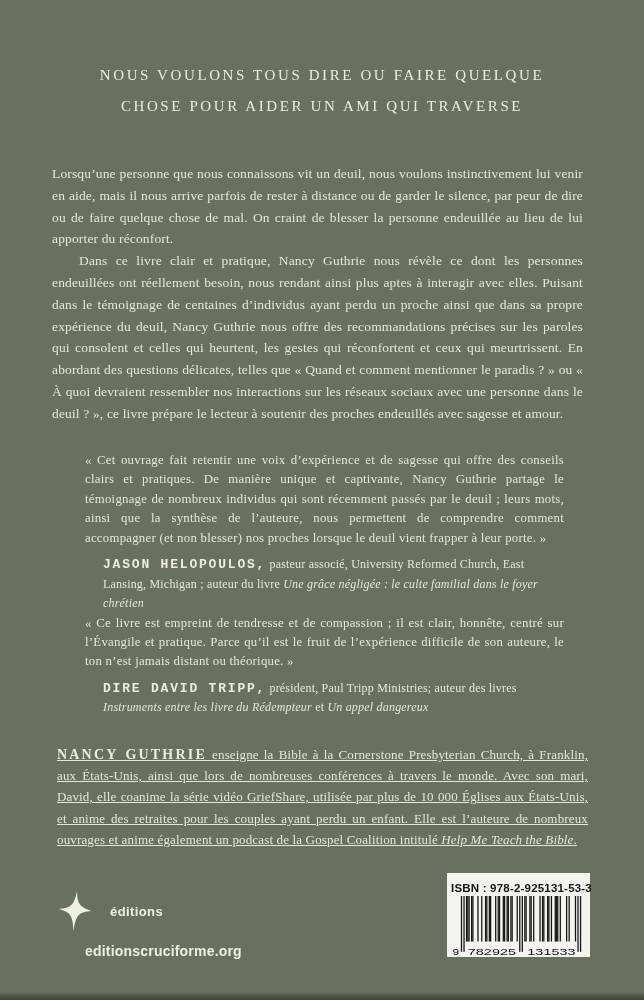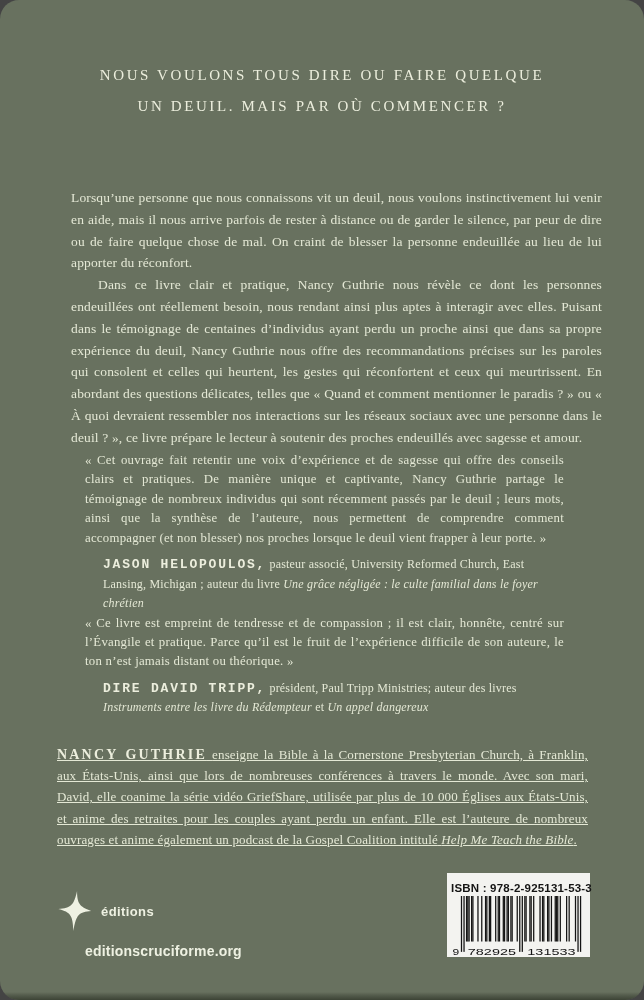"NOUS VOULONS TOUS DIRE OU" .page { border-radius: 19px -> none }
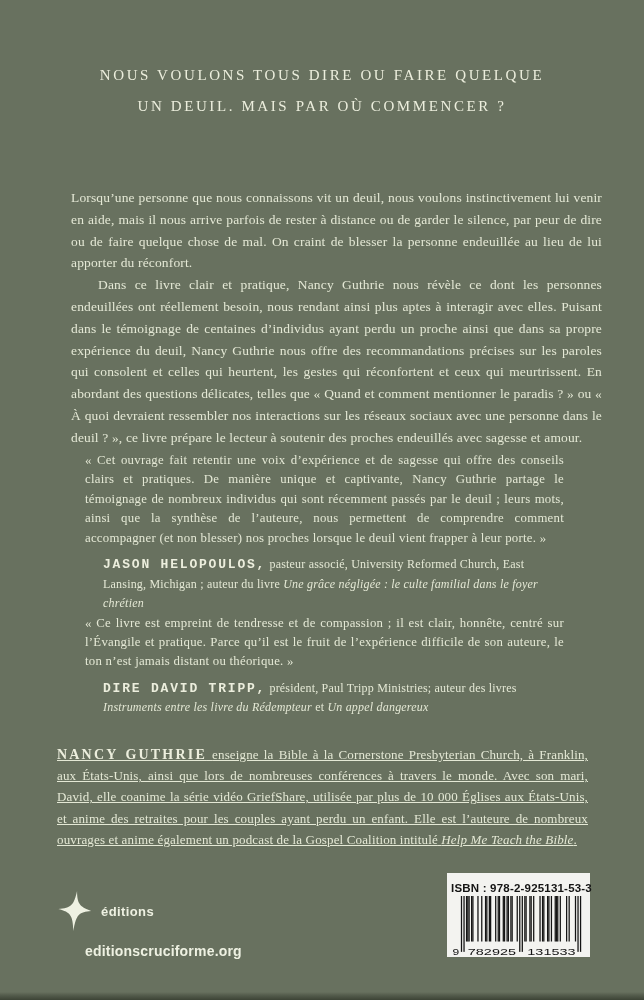"CHOSE POUR AIDER UN AMI" div.headline-line { html: none -> <div>CHOSE POUR AIDER UN AMI QUI TRAVERSE</div> }
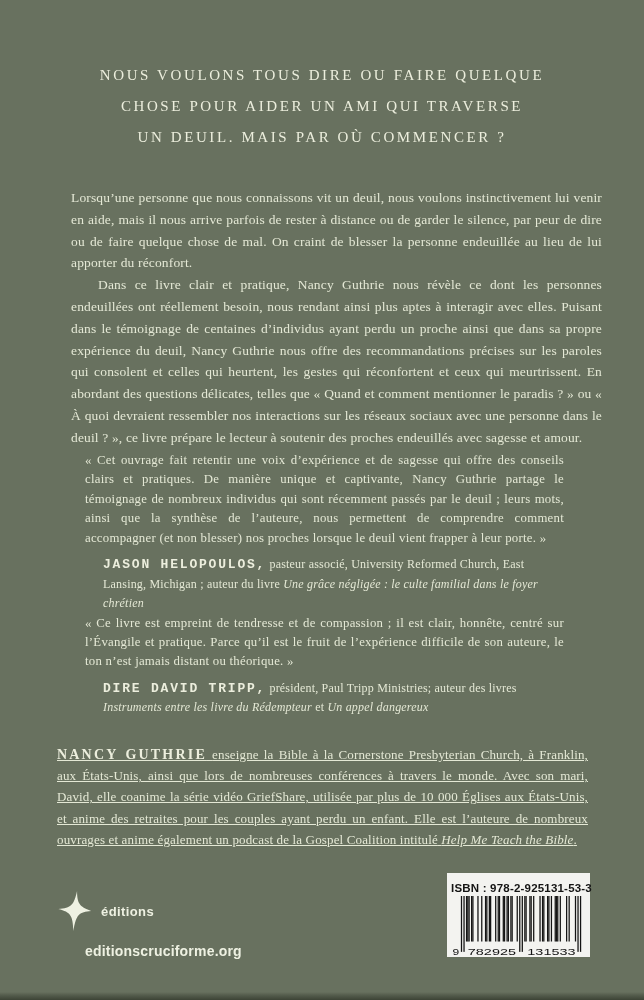"UN DEUIL. MAIS PAR OÙ" div.headline-line { html: <div>UN DEUIL. MAIS PAR OÙ COMMENCER ?</div> -> none }
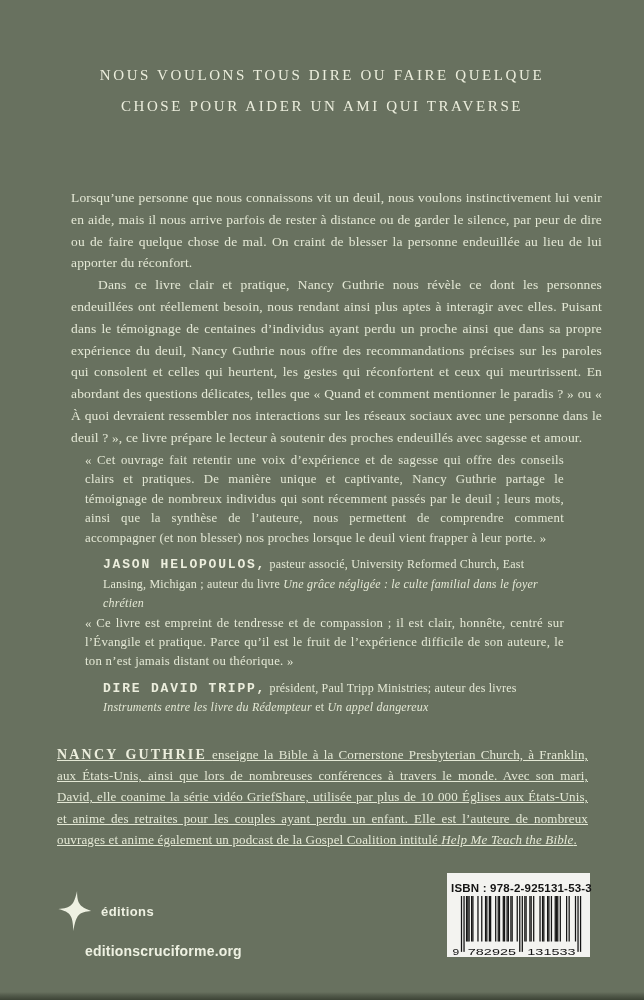"Lorsqu’une personne que nous connaissons" .synopsis { left: 71px -> 52px; margin-top: 24px -> none }
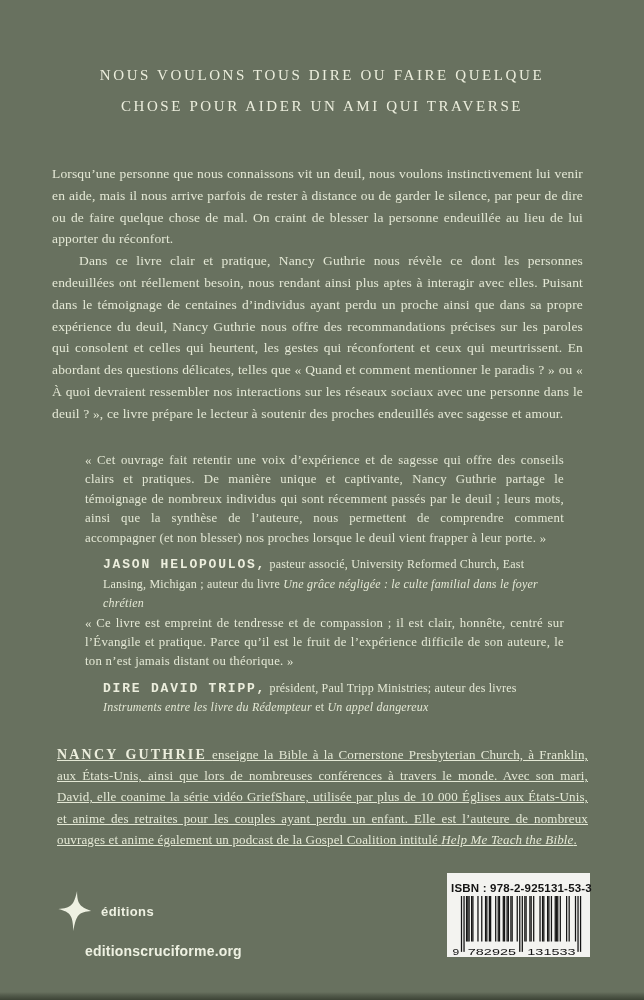"éditions" .logo-editions { margin-left: 2px -> 11px }
